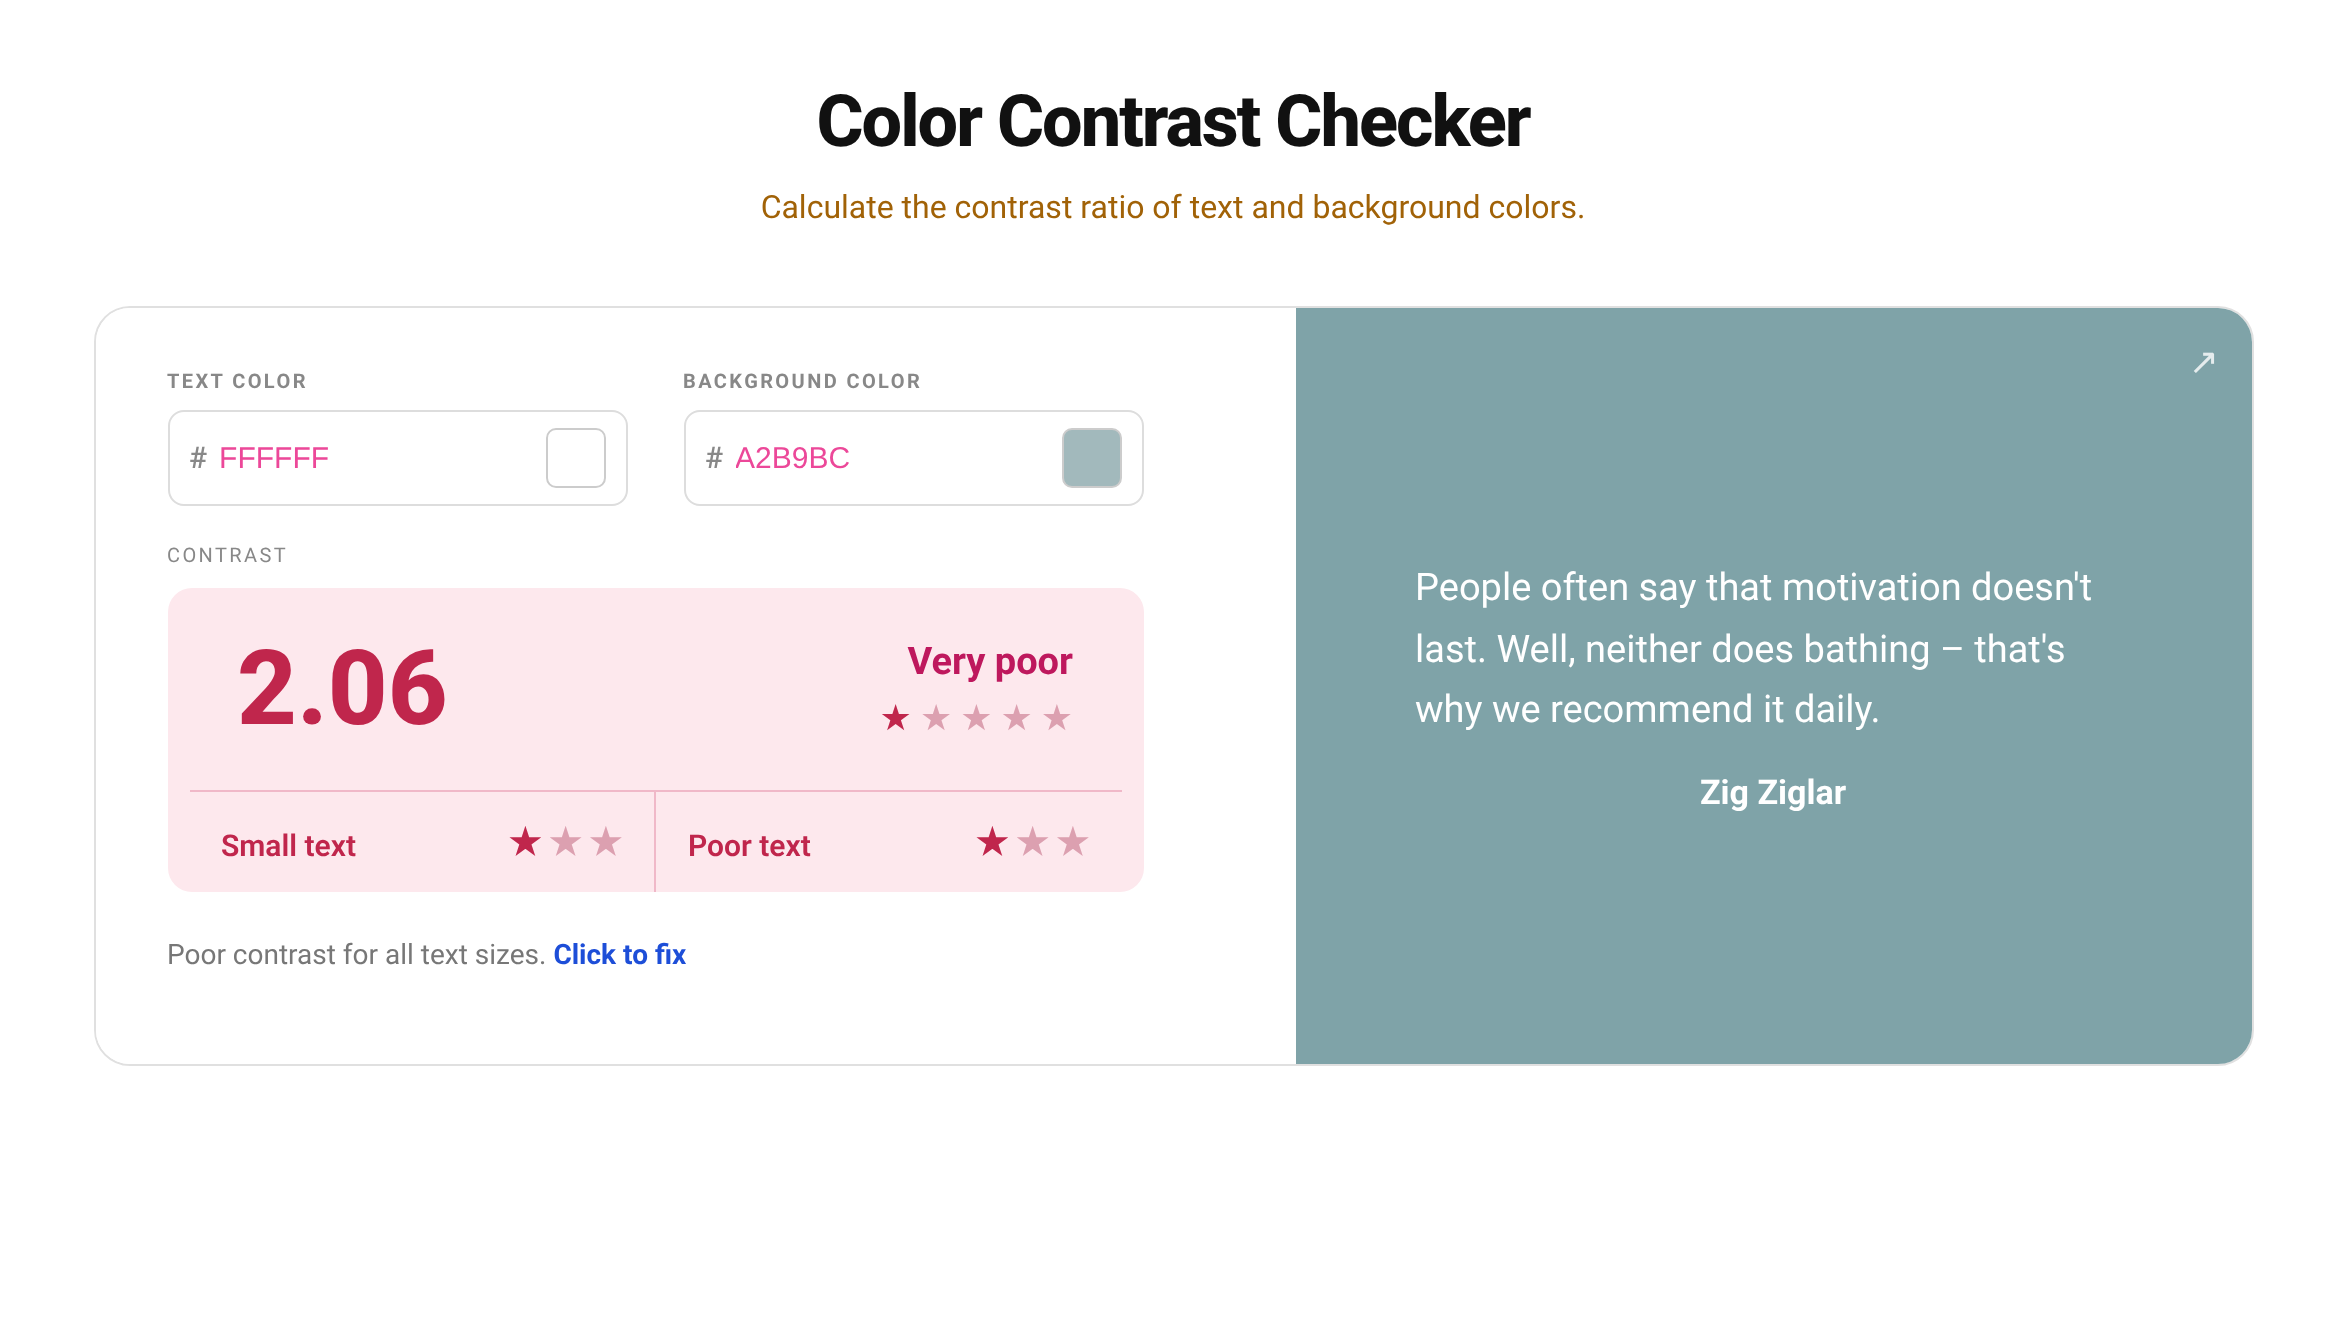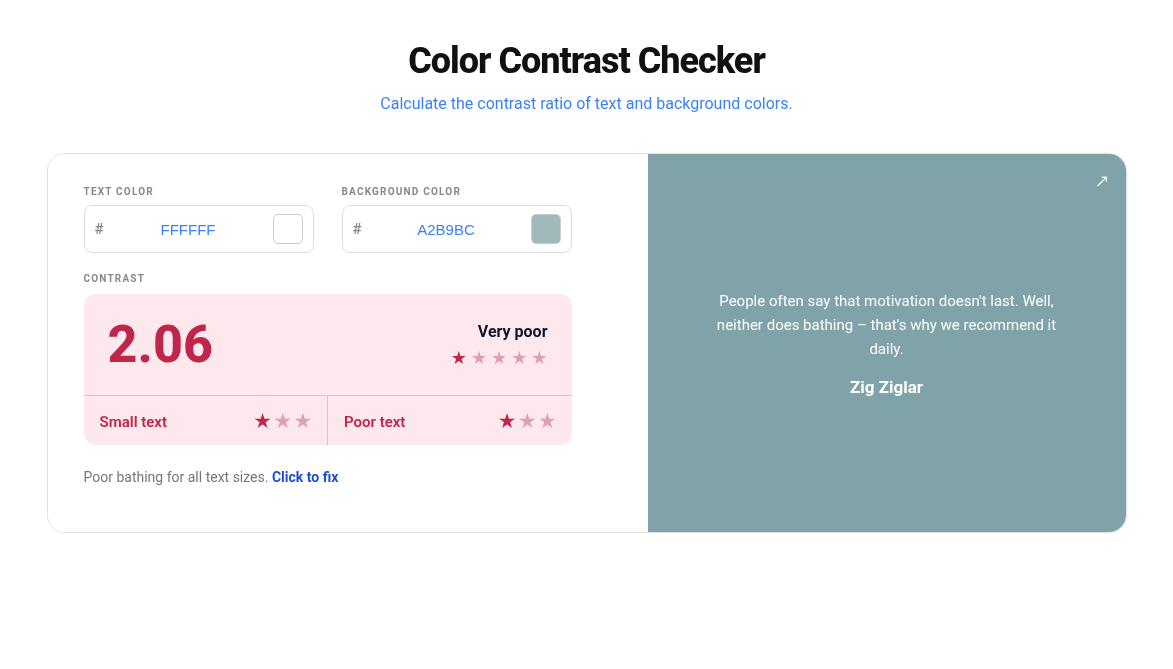"Calculate the contrast ratio of" .page-subtitle { color: #3b82f6 -> #a16207 }
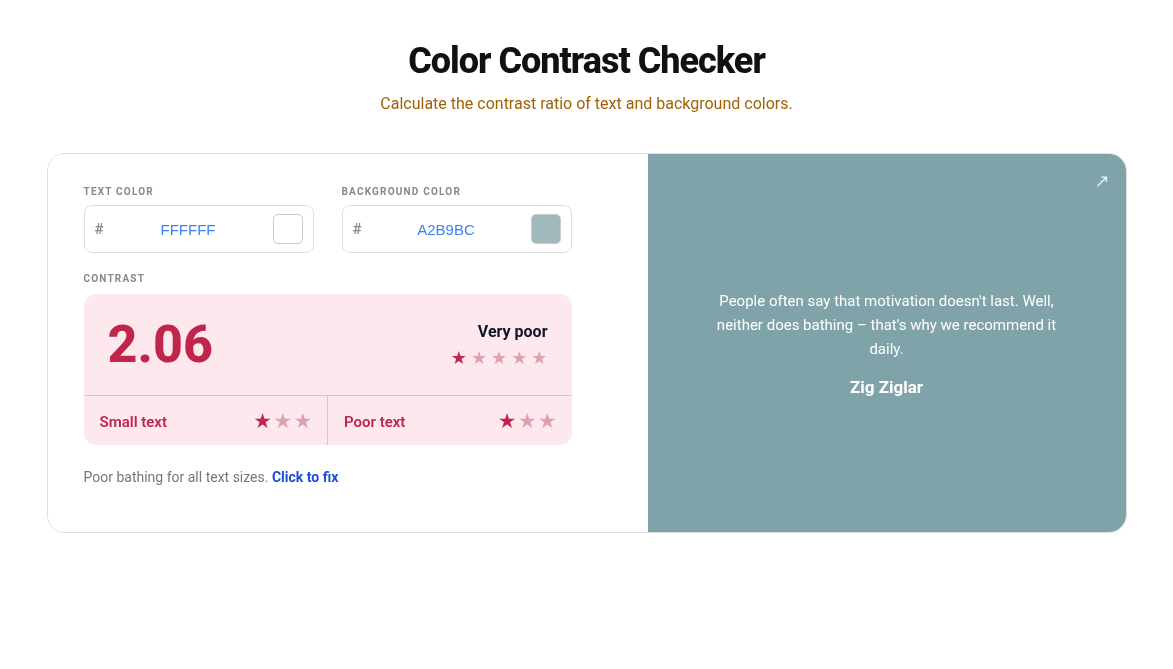"FFFFFF" .color-input-text { color: #3b82f6 -> #ec4899; text-align: center -> none }
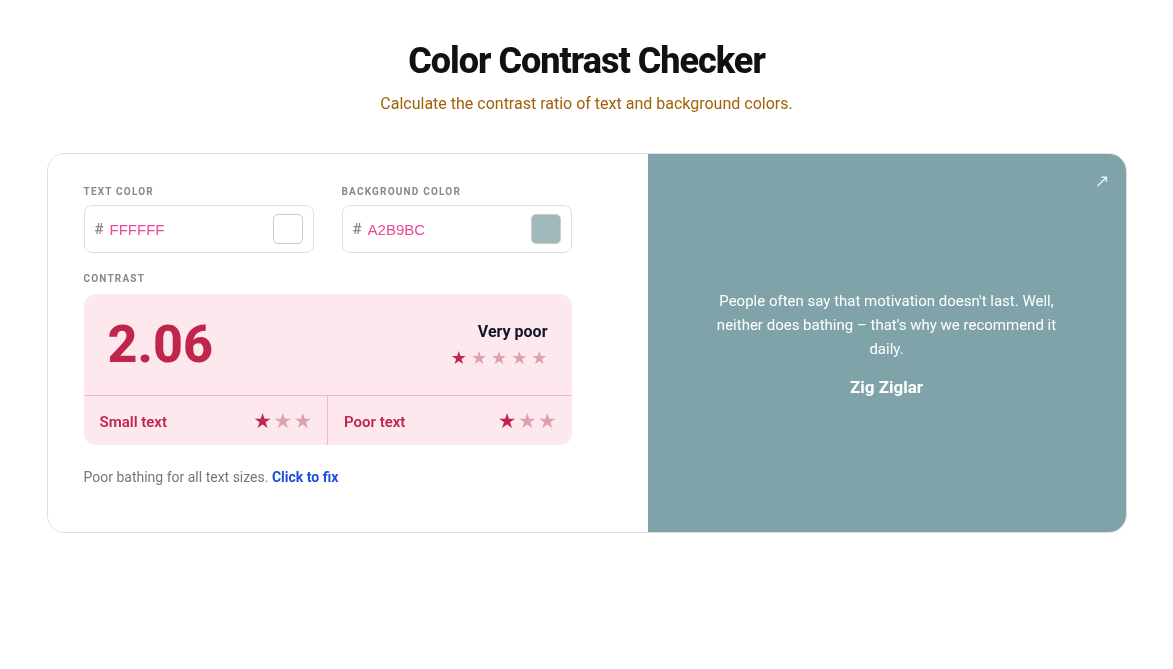"CONTRAST" .contrast-label { font-weight: 700 -> 400 }
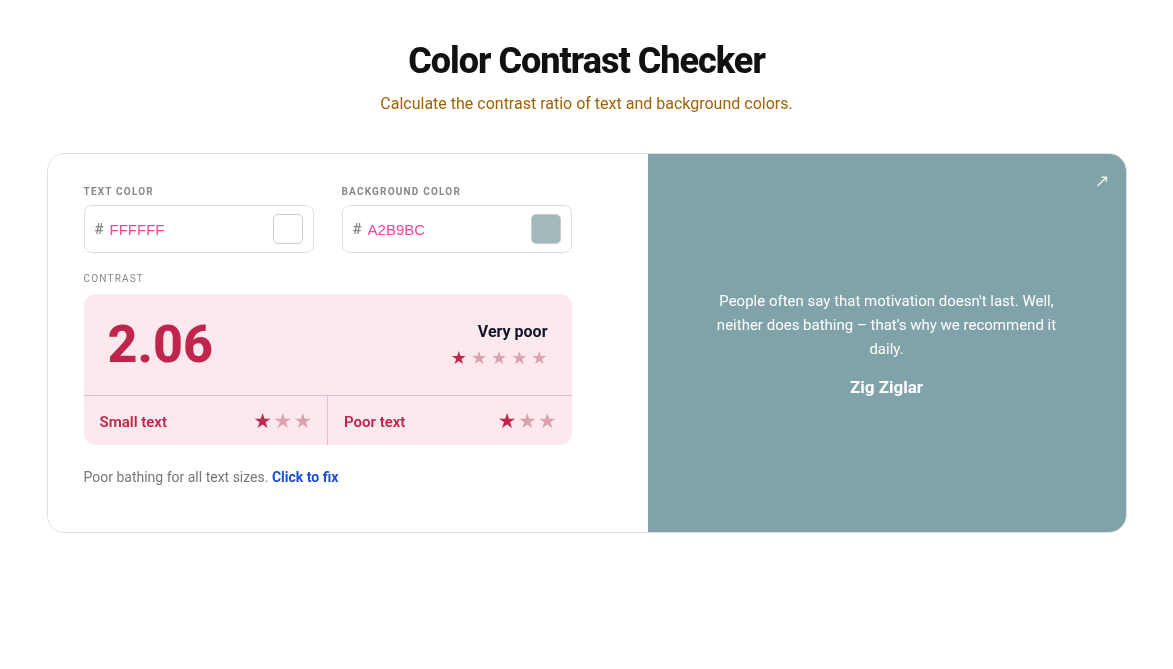"People often say that motivation" .quote-body { font-size: 15px -> 19px; text-align: center -> left }
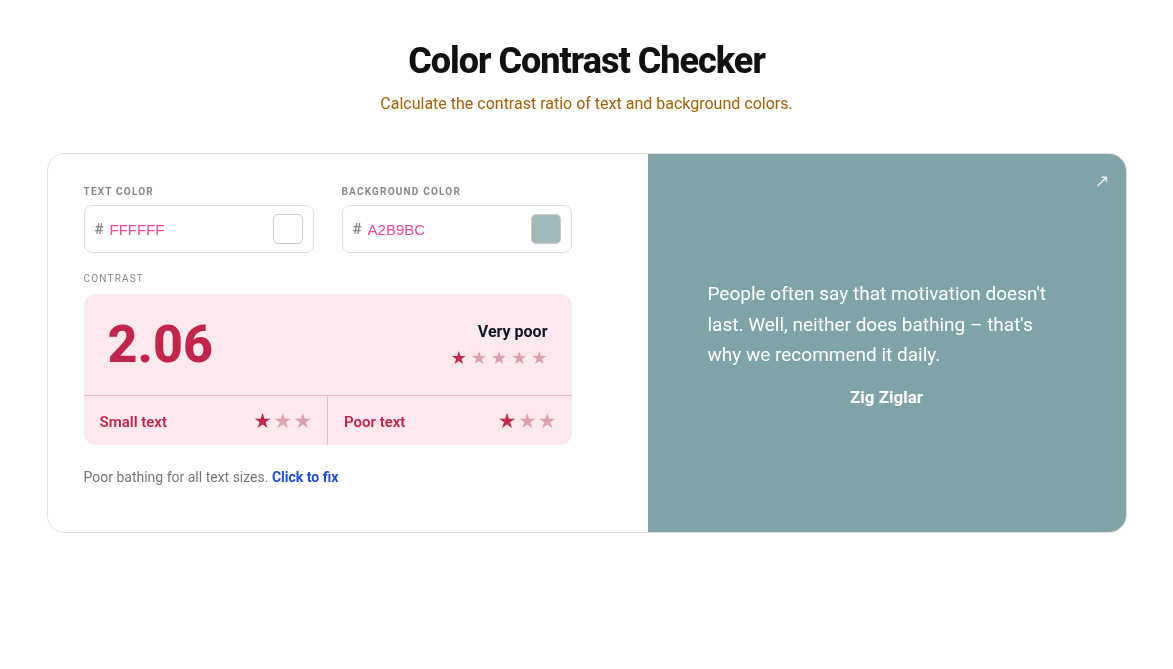"2.06" .contrast-card { padding: 20px 24px 0 -> 20px 35px 0 }
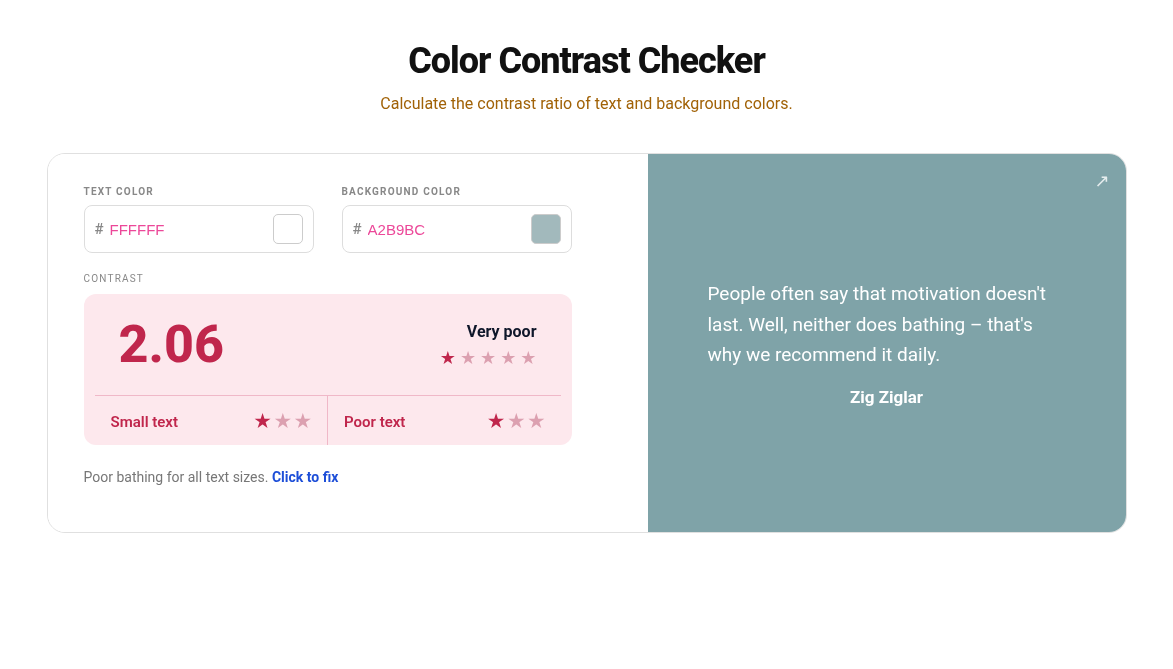"Very poor" .rating-text { color: #0f172a -> #be185d; font-size: 16px -> 19px }
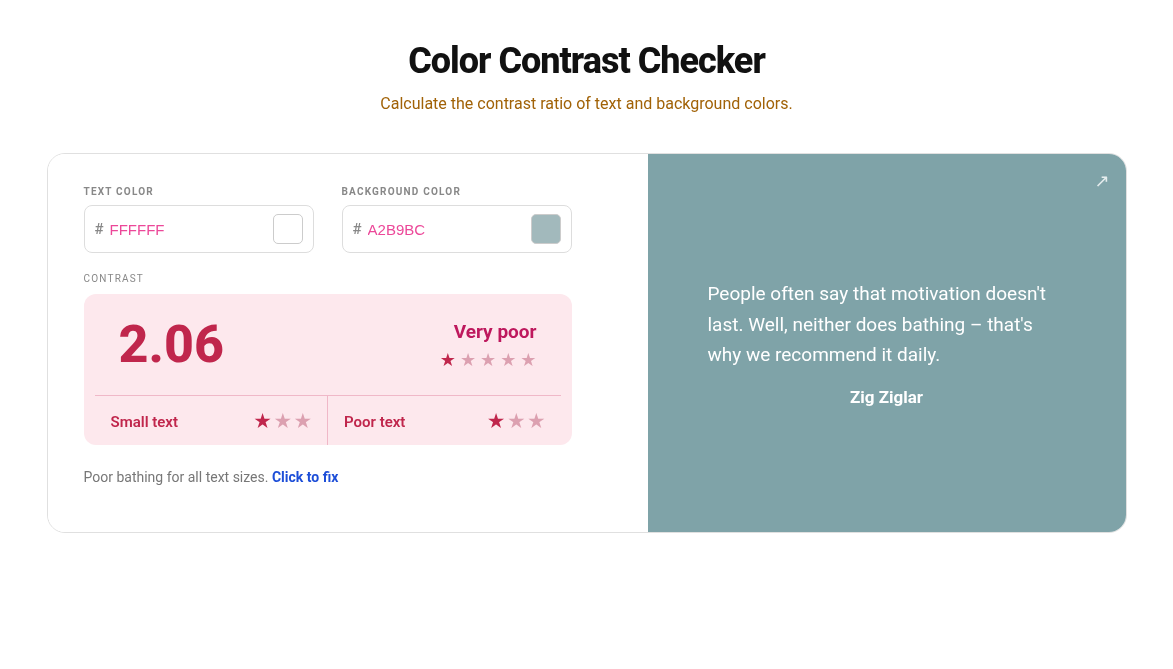"Poor bathing for all text" span { text: bathing -> contrast }
